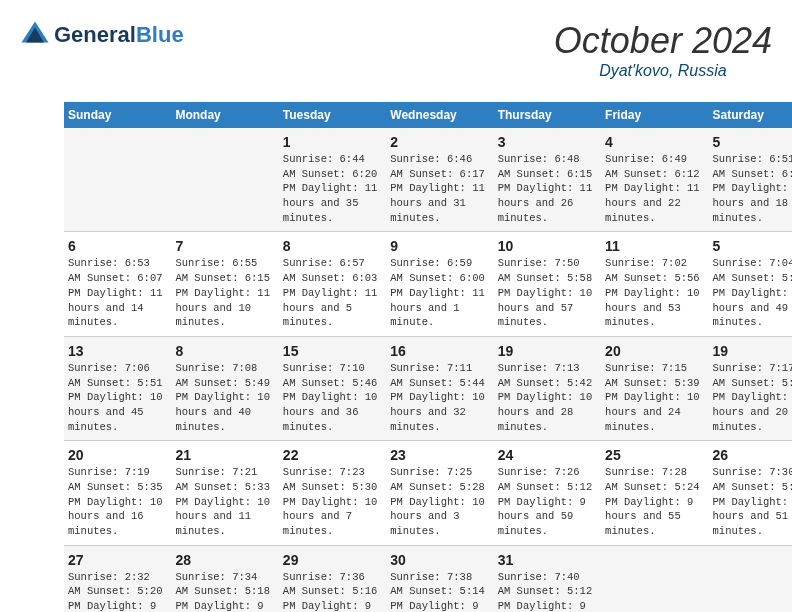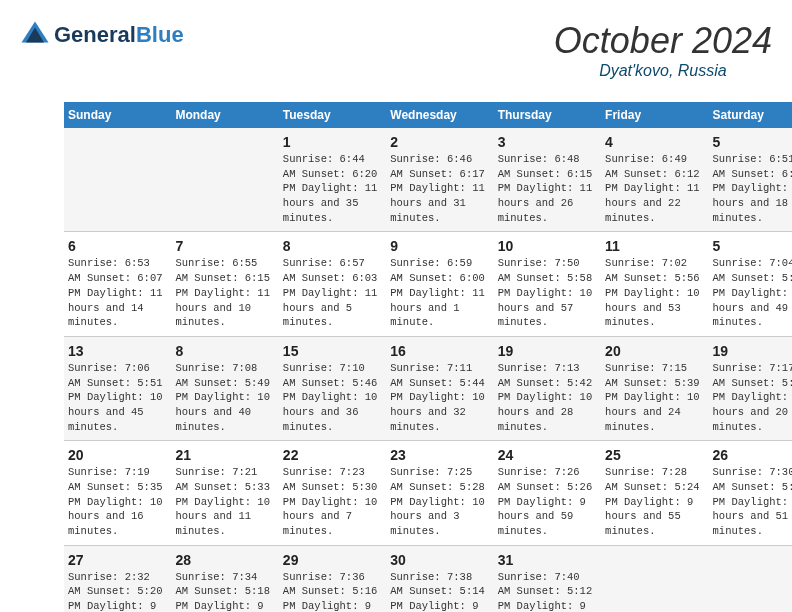"Sunrise: 7:26 AM Sunset: 5:26" div.day-info { text: 5:26 -> 5:12 }
